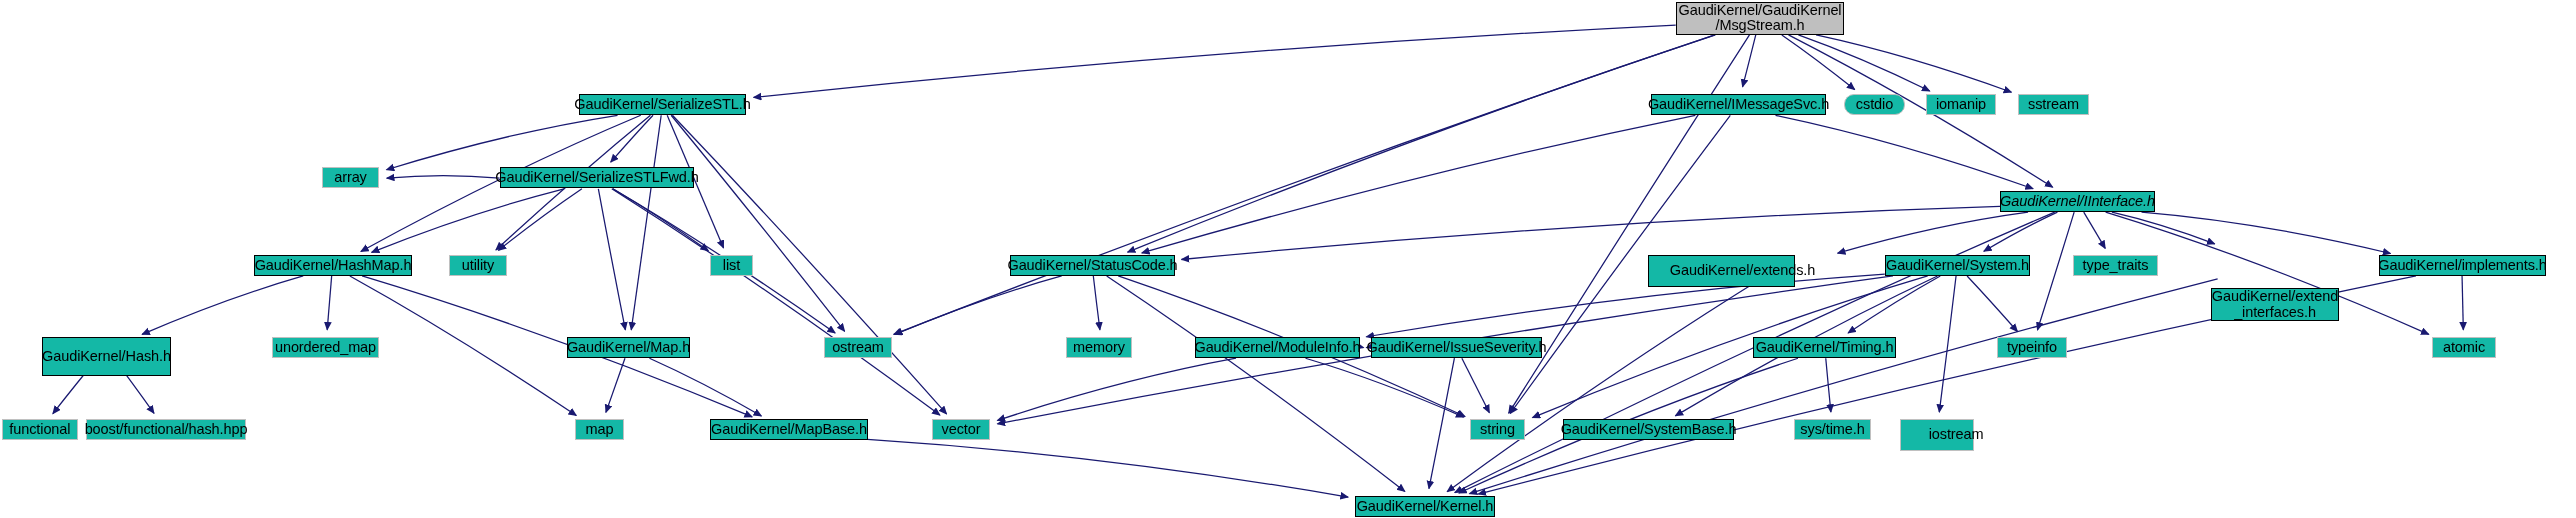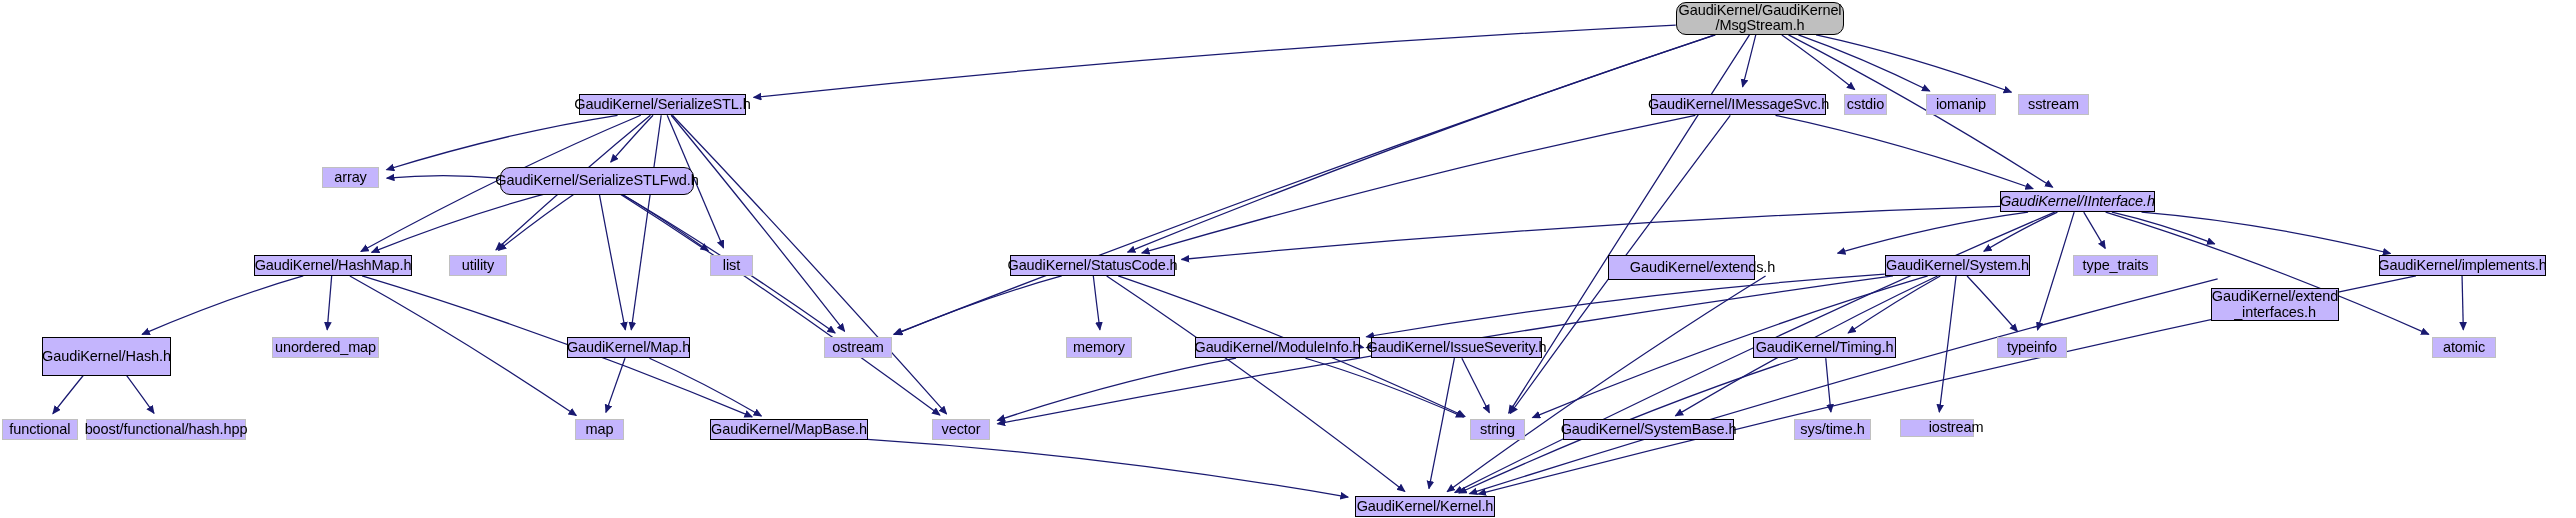"GaudiKernel/GaudiKernel" div.node { border-radius: 10px -> none }
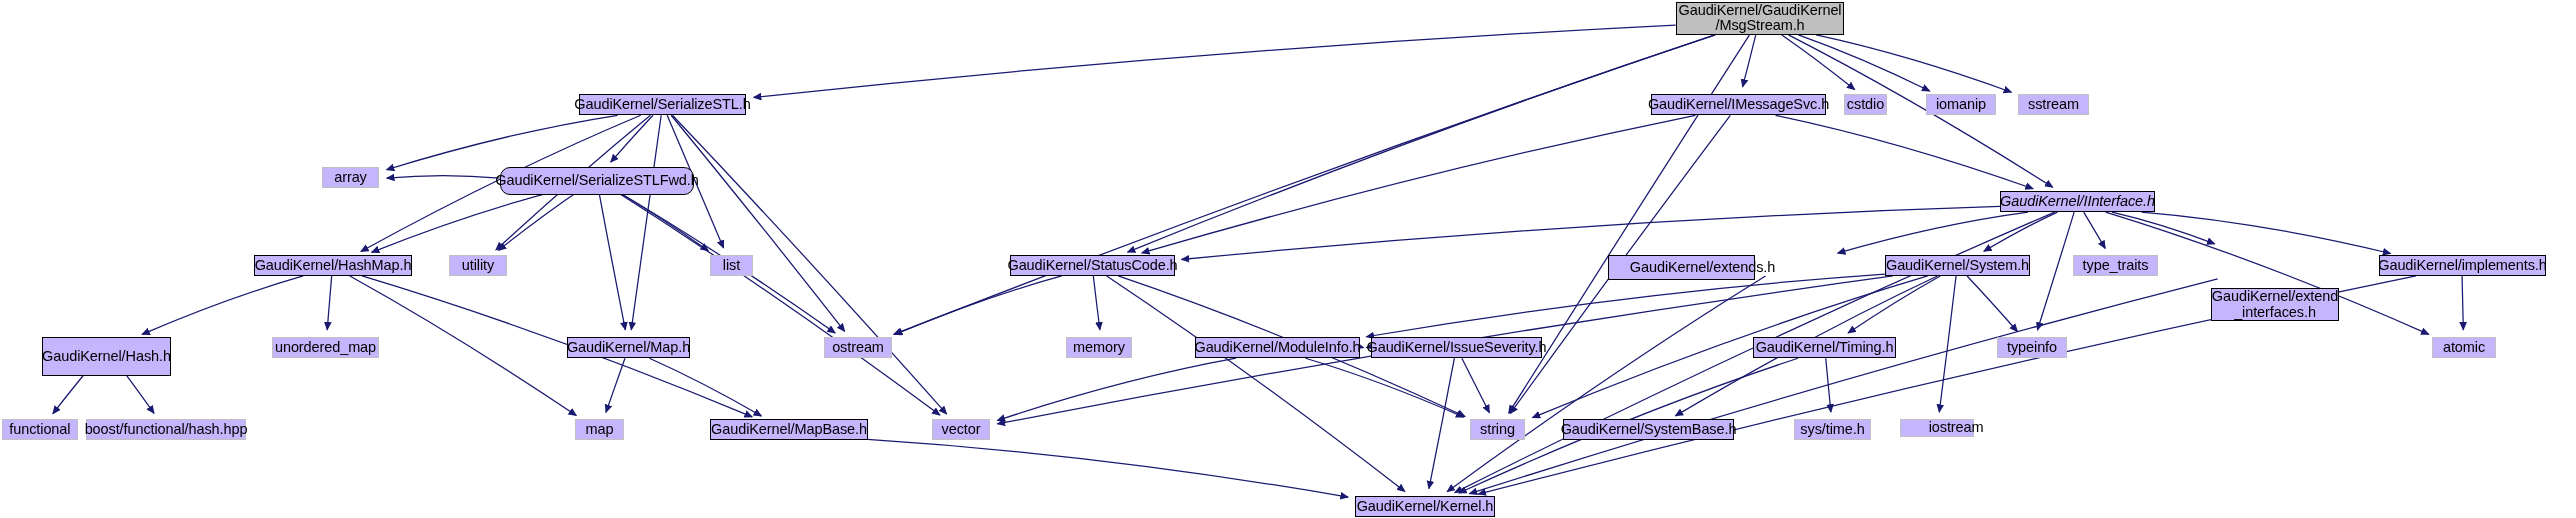"GaudiKernel/SerializeSTL.h" .node { background: #c4b5fd -> #14b8a6 }
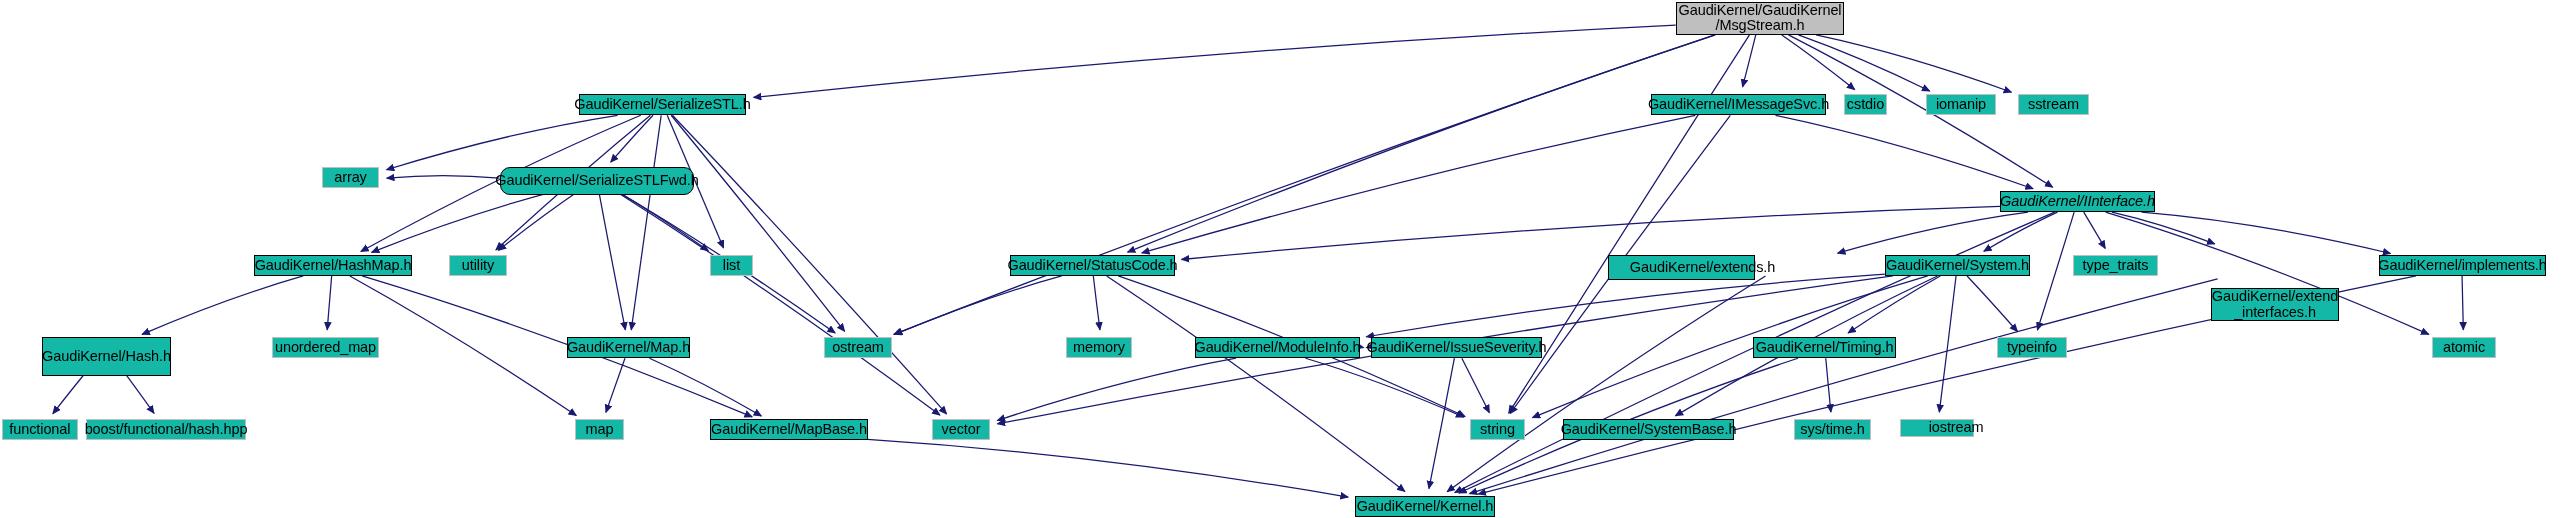"cstdio" div.node { border-radius: none -> 10px; width: 43px -> 61px }
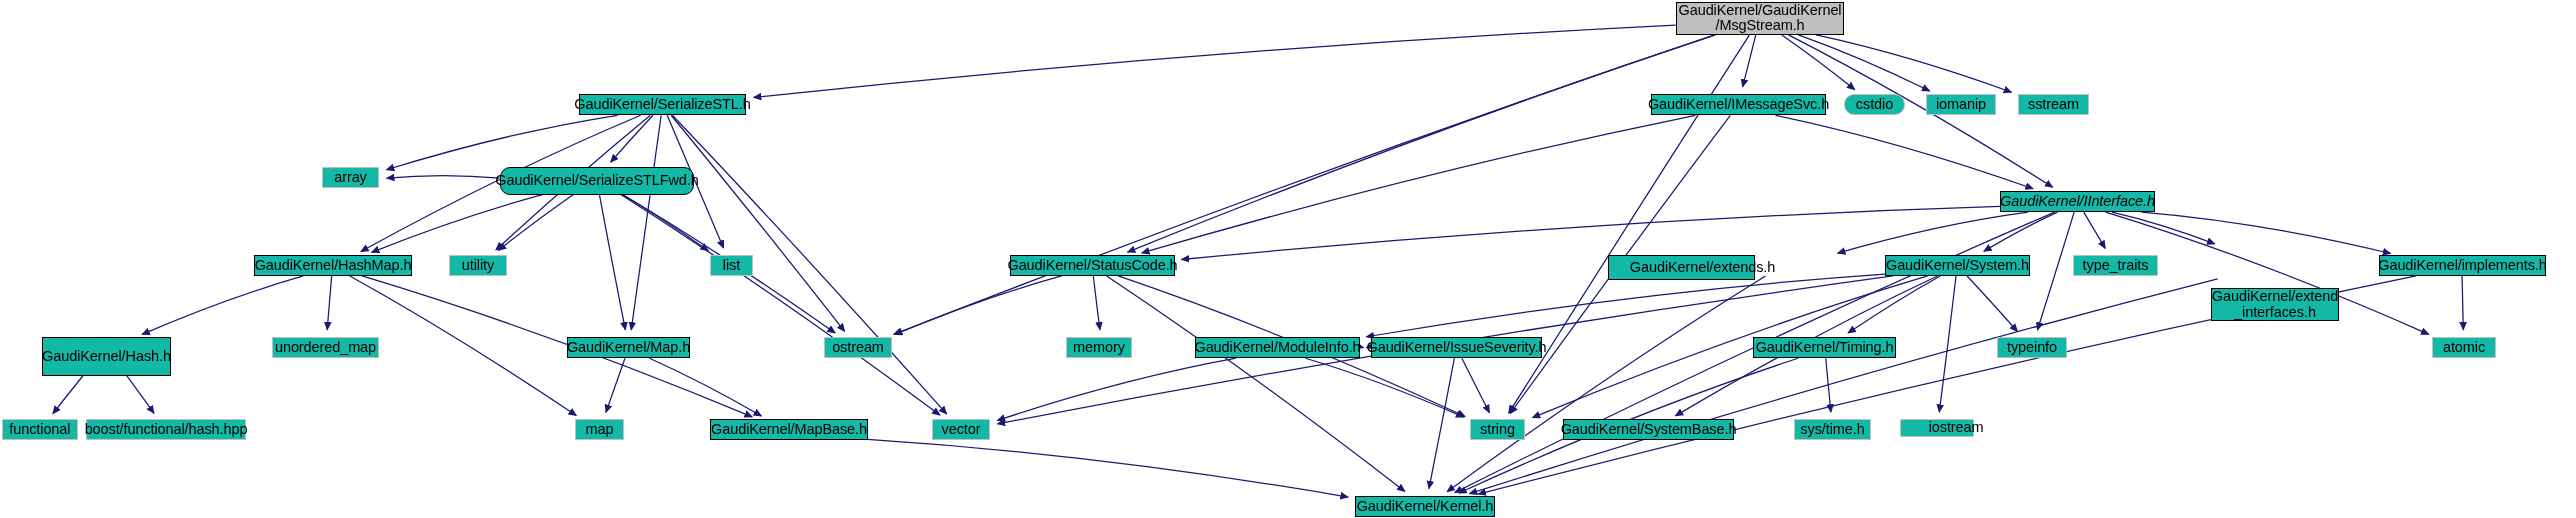"GaudiKernel/SerializeSTLFwd.h" div.node { border-radius: 10px -> none; height: 28px -> 21px }
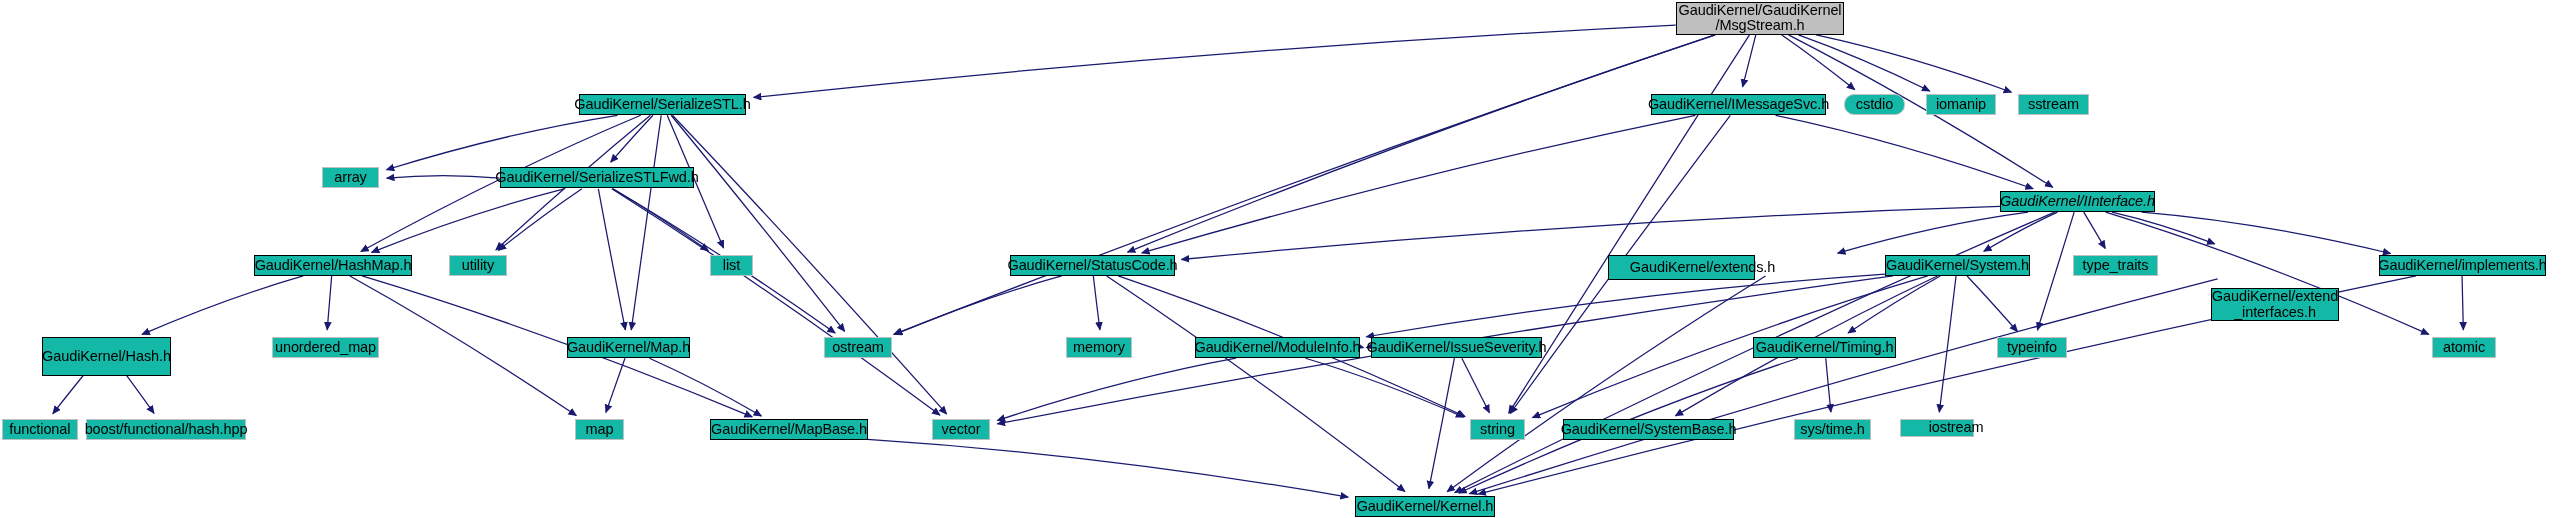"GaudiKernel/extends.h" div.node { height: 25px -> 32px; left: 1608px -> 1648px }
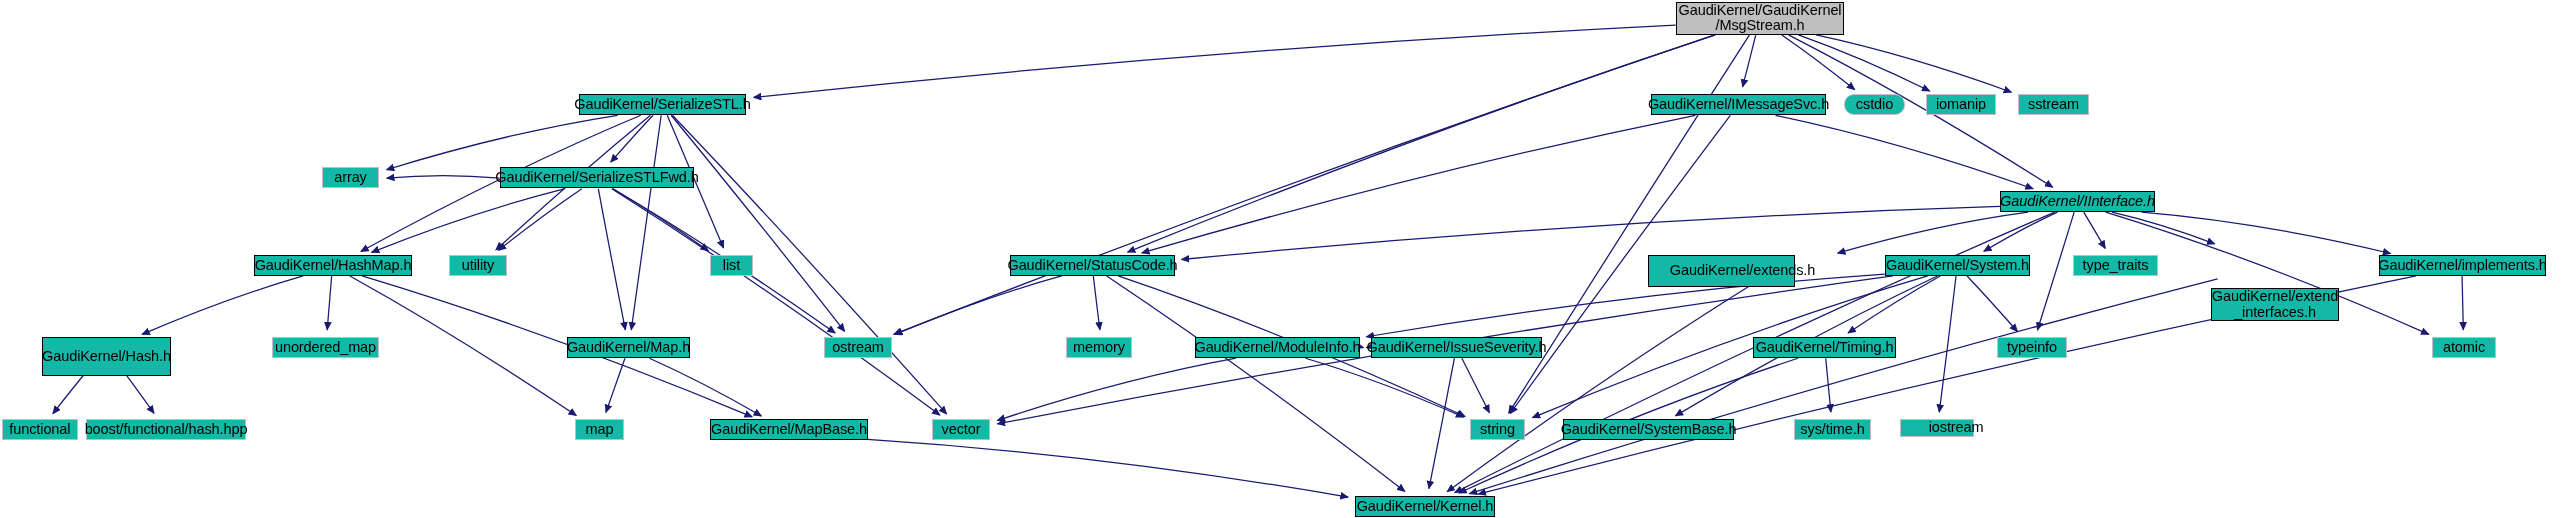"iostream" div.node { height: 18px -> 32px }
